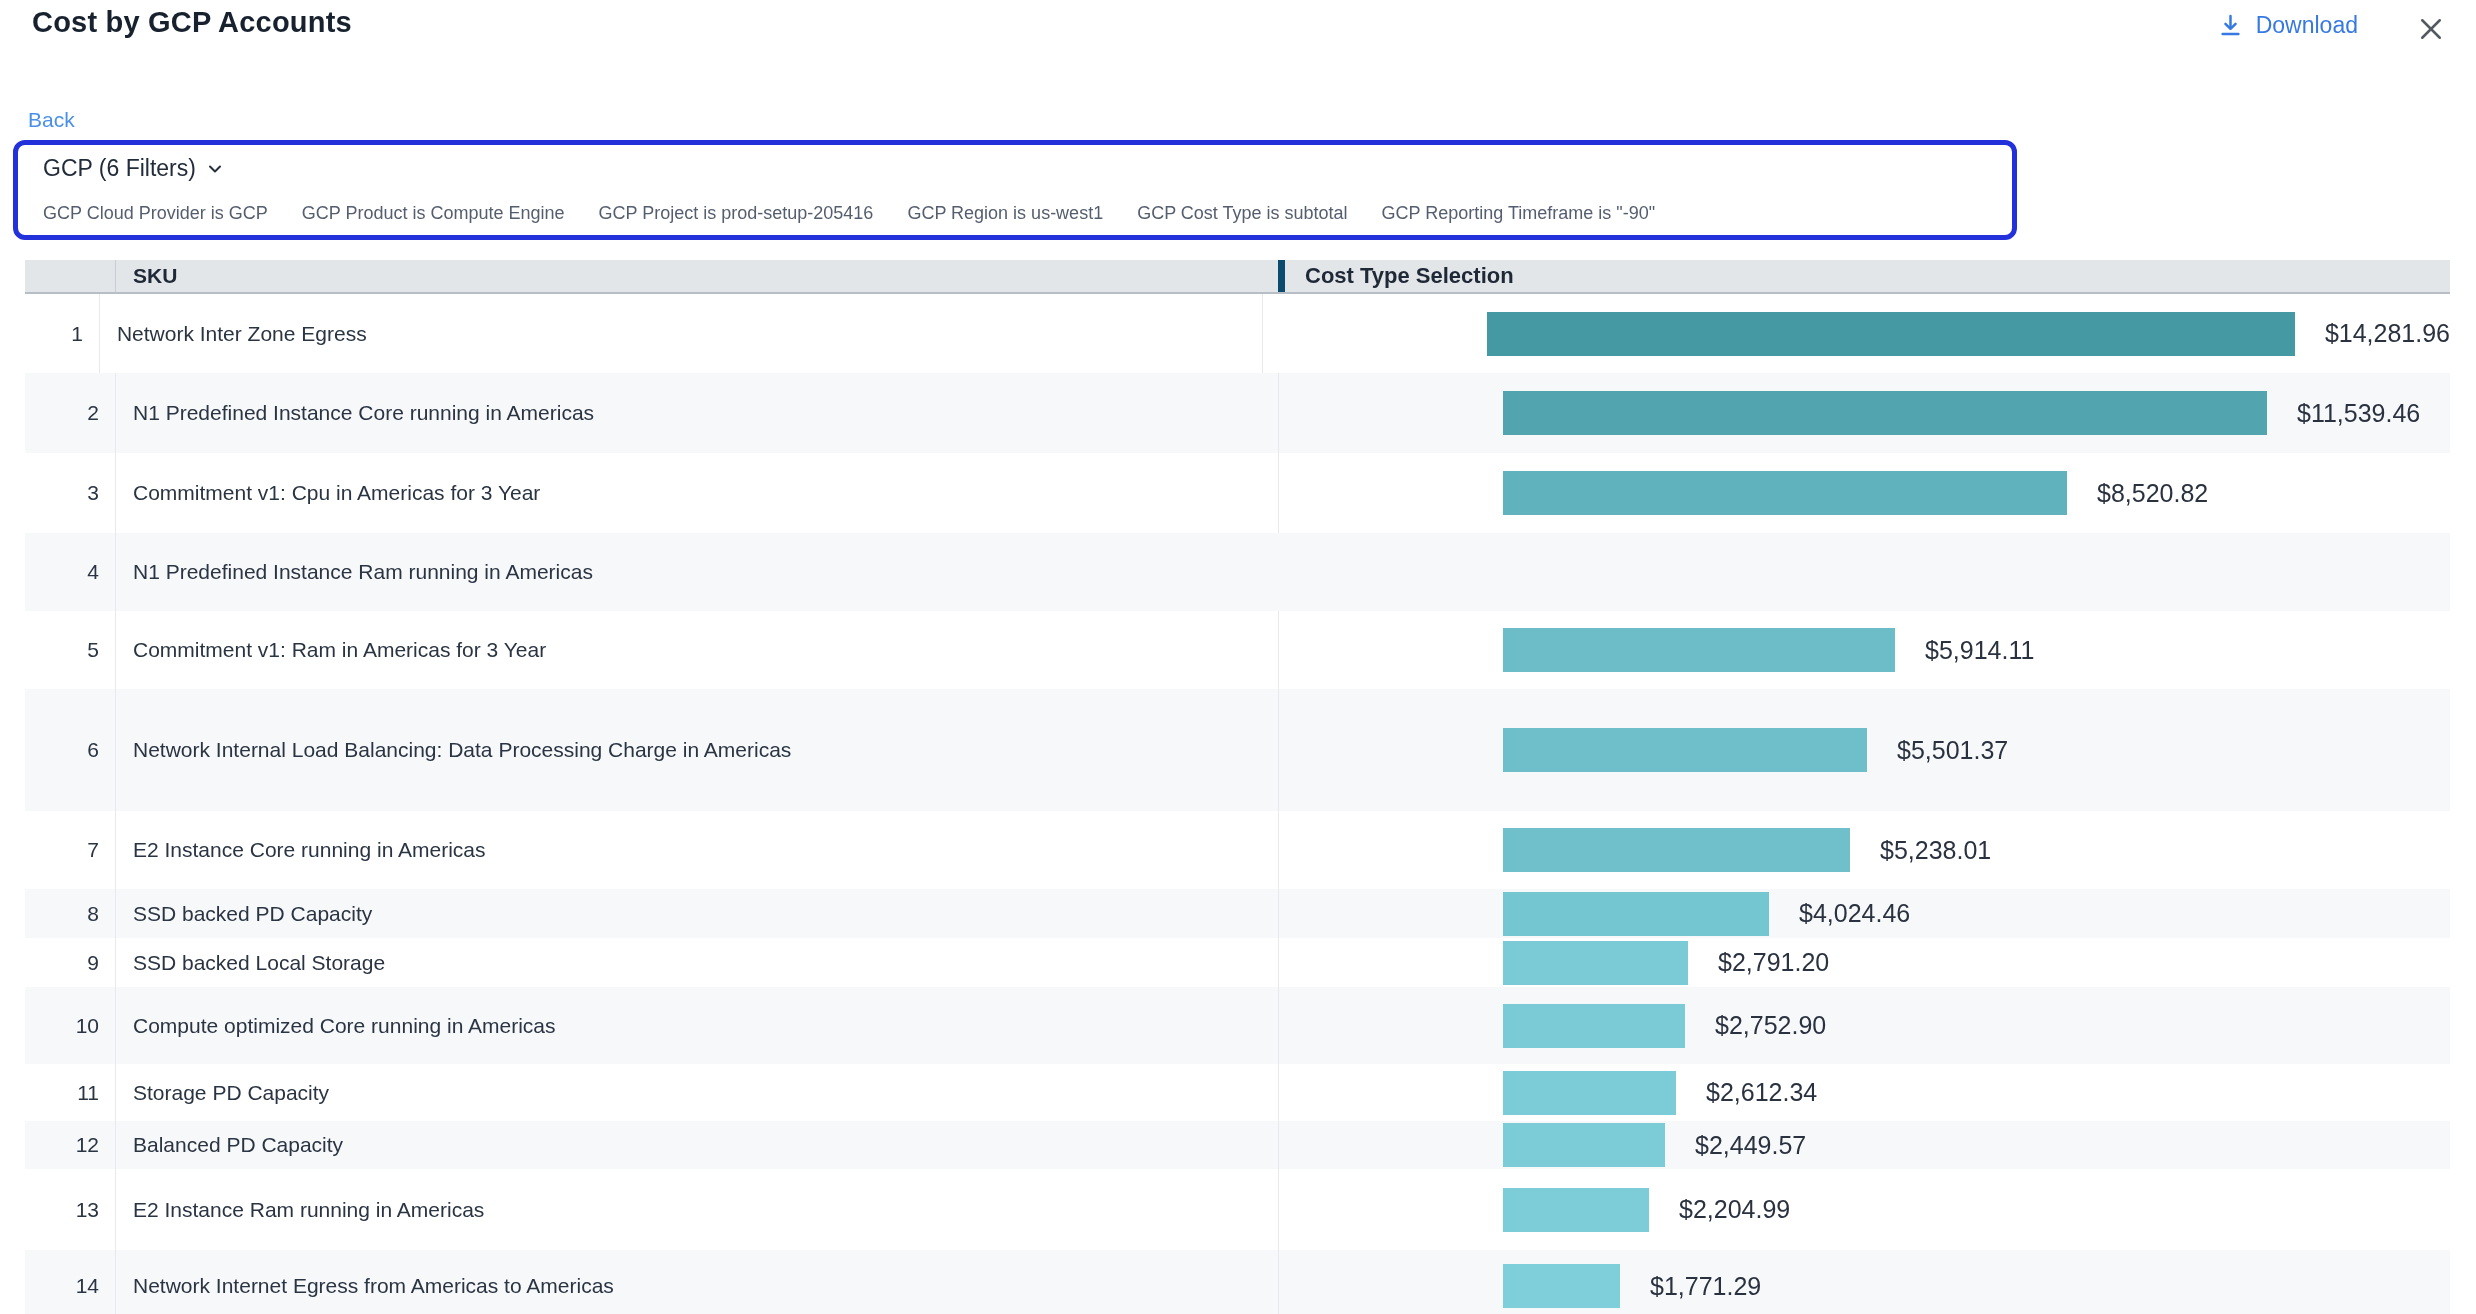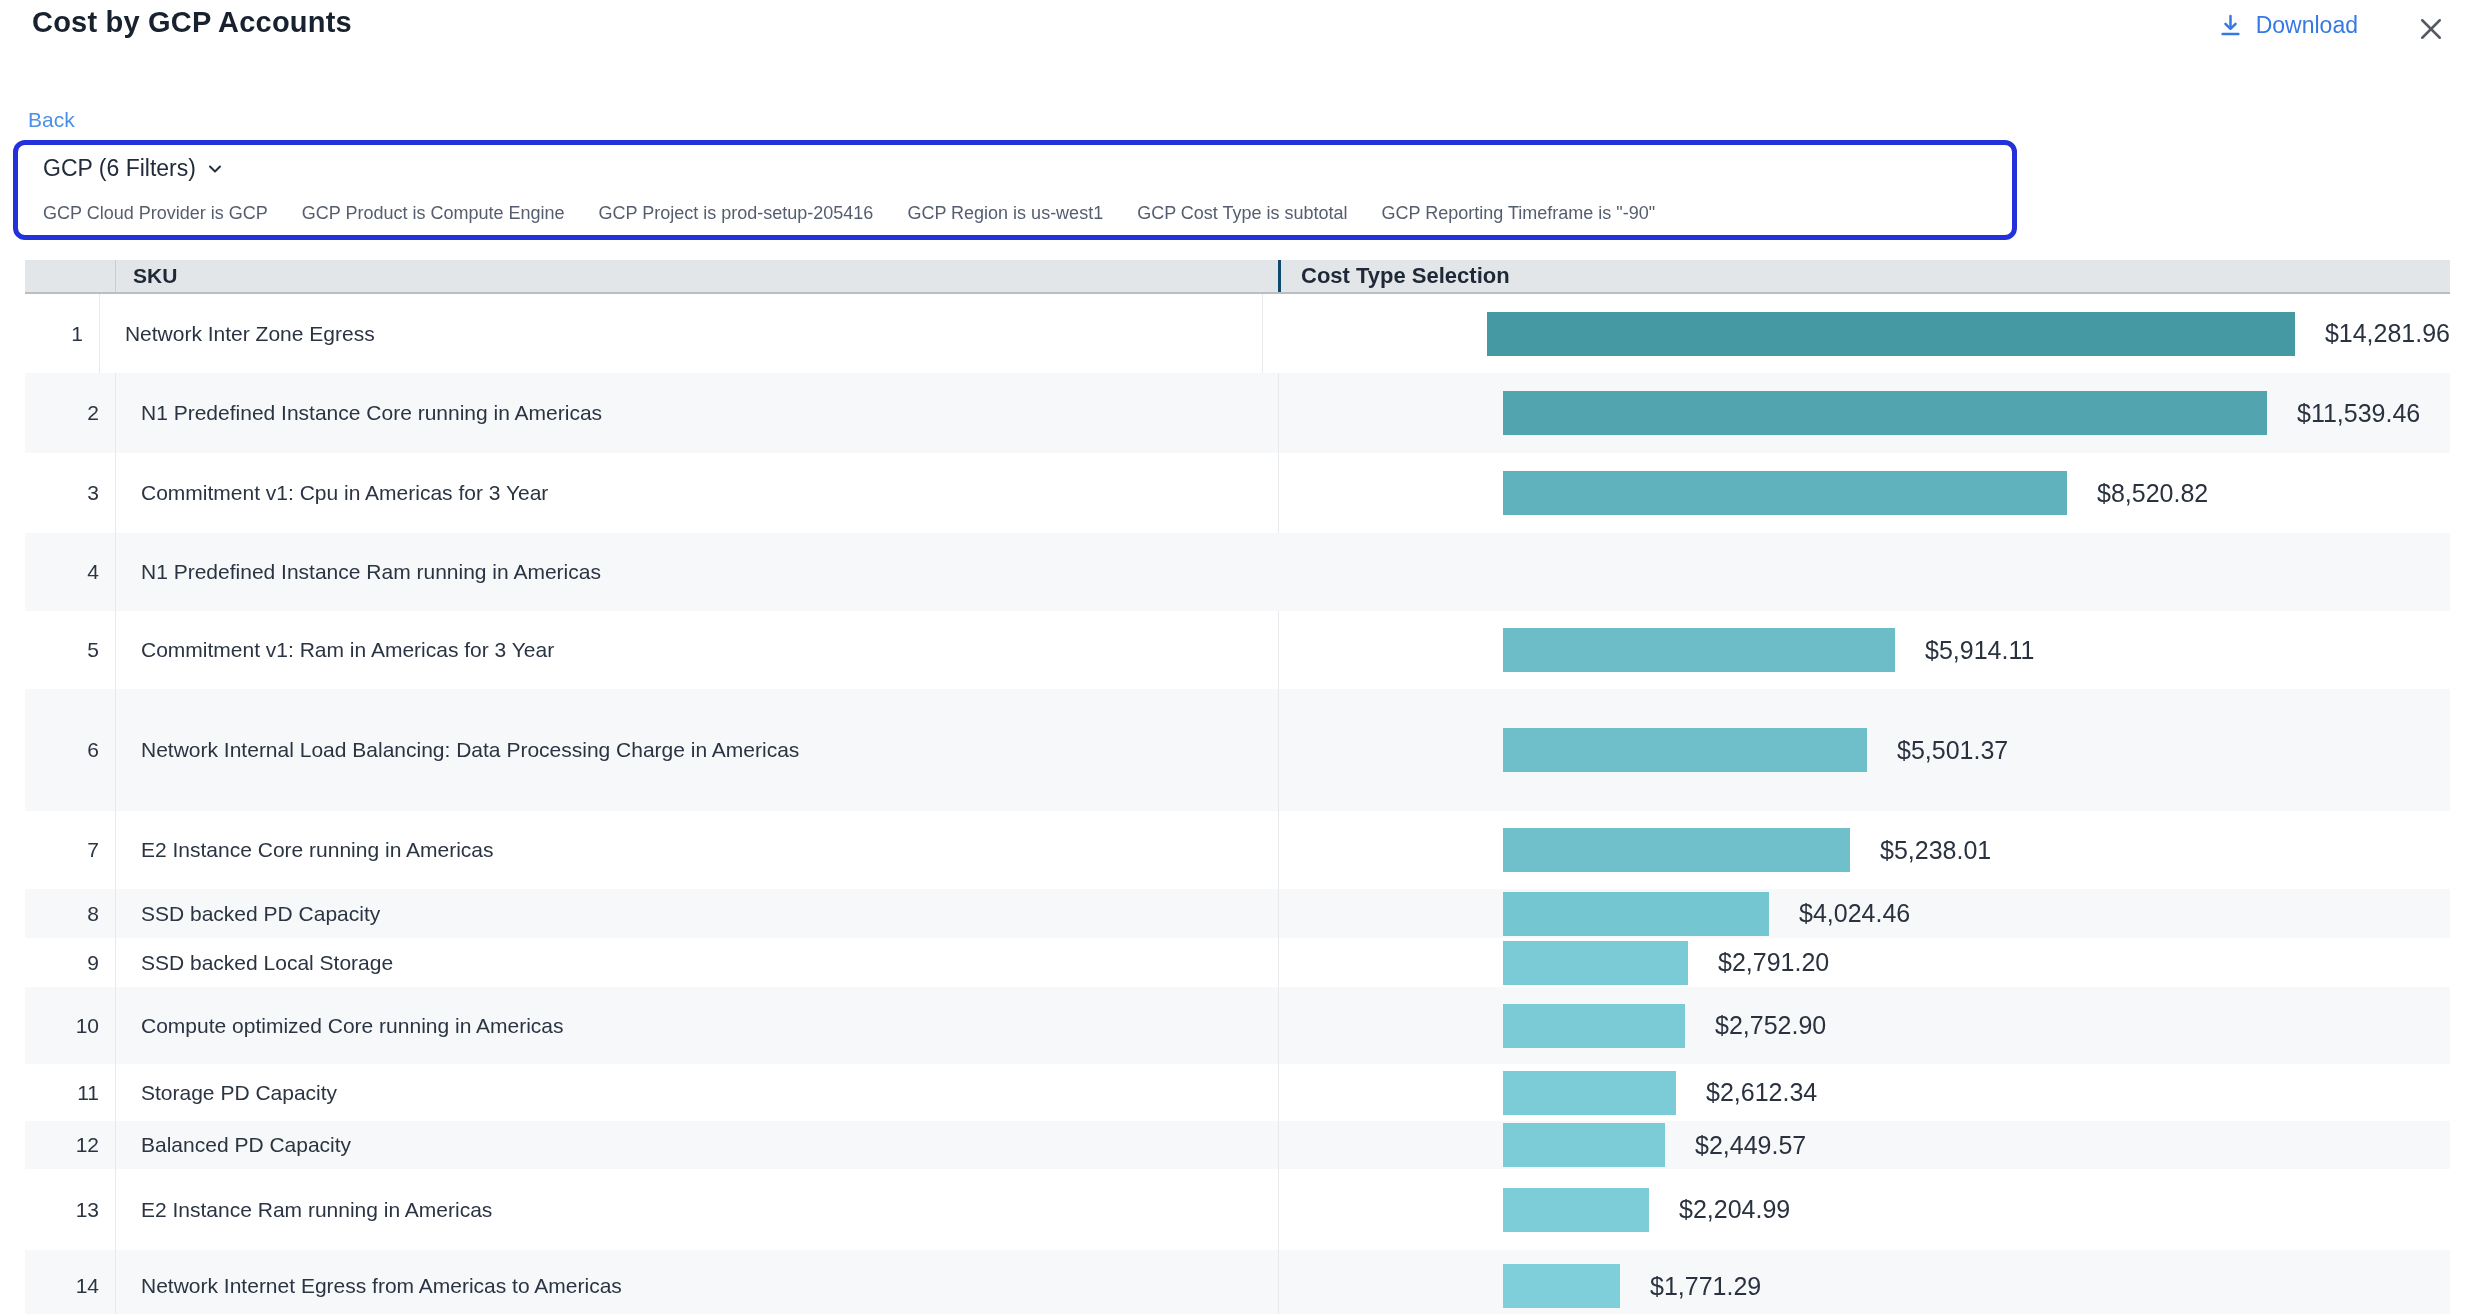"Cost Type Selection" .h-cost { border-left: 3px solid #0c4a6e -> 7px solid #0c4a6e }
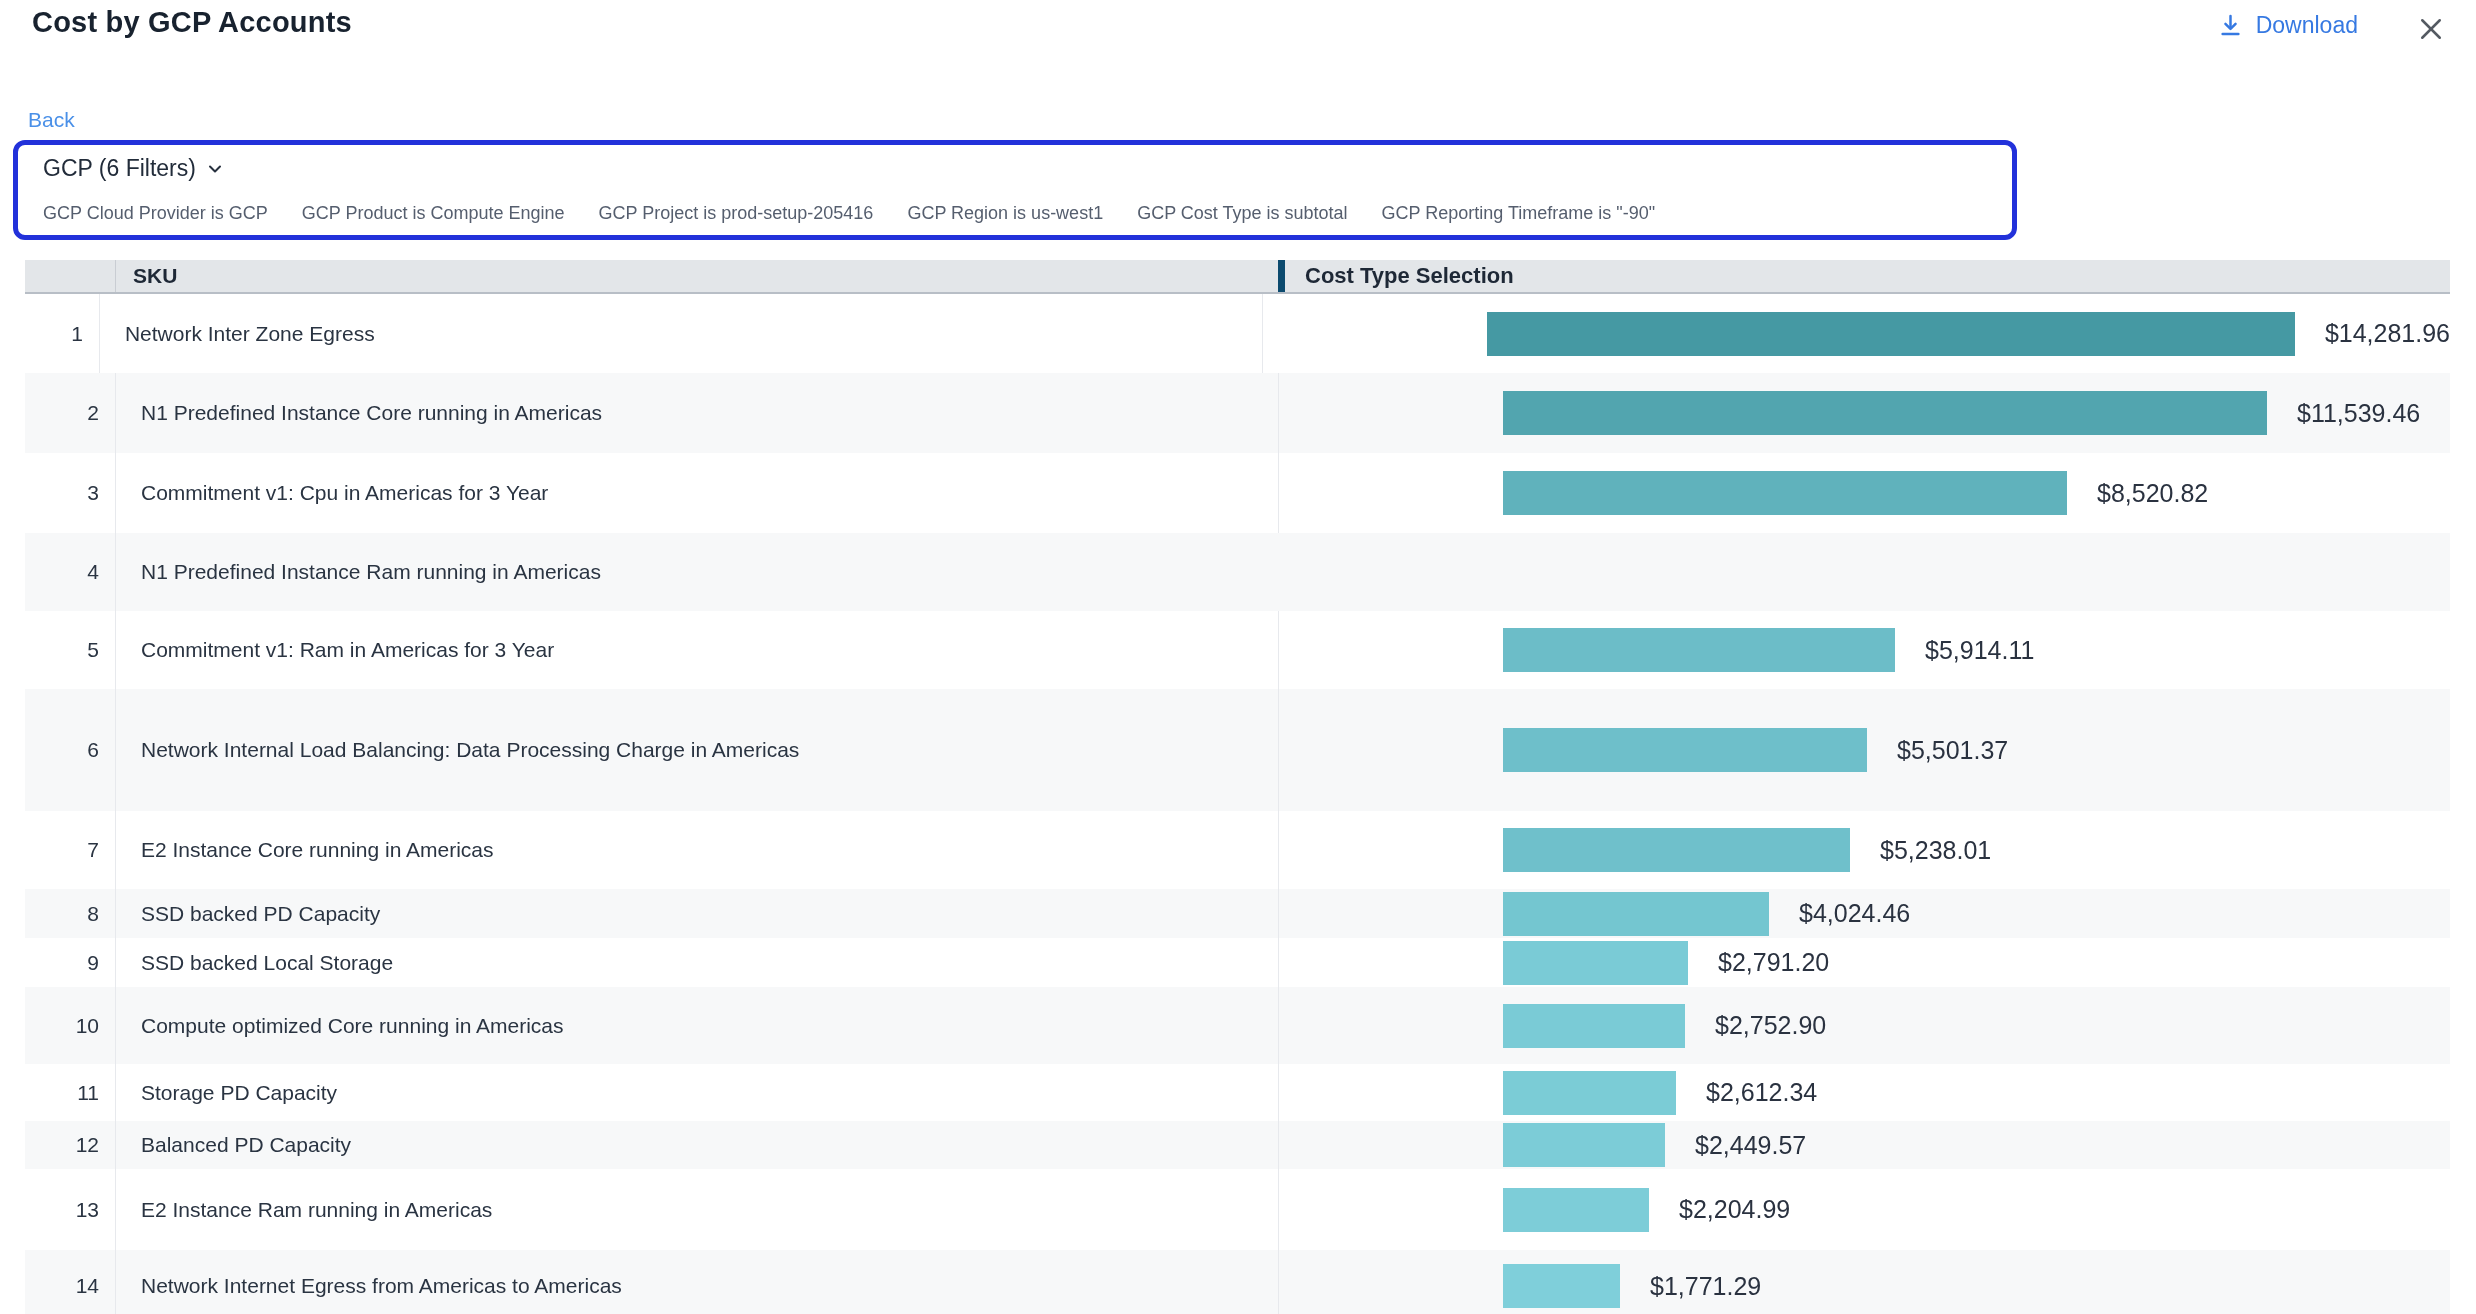"Network Inter Zone Egress" .cell-sku { padding-left: 25px -> 17px }
